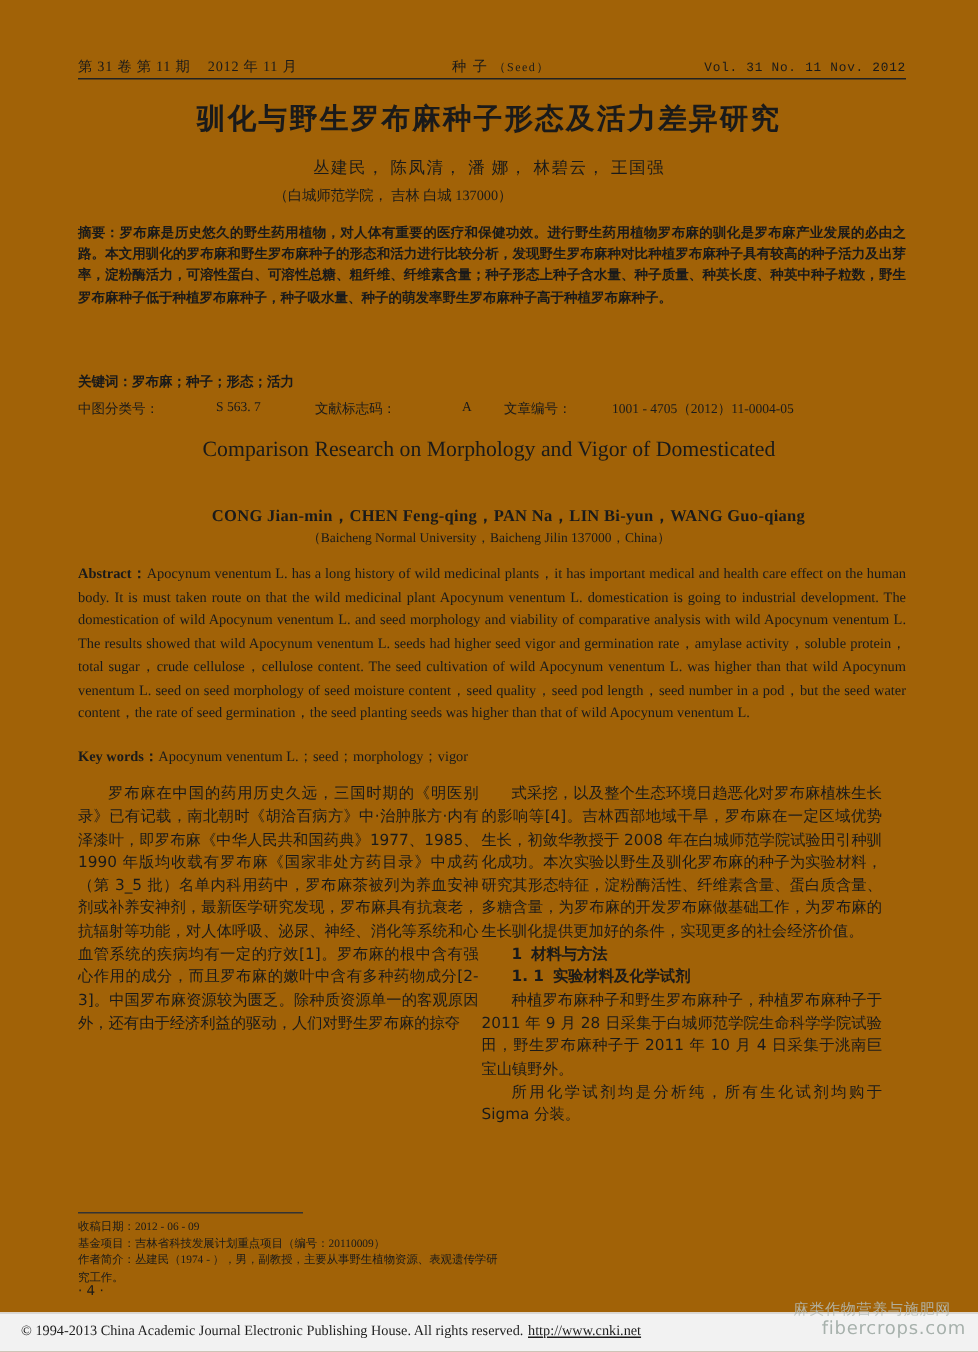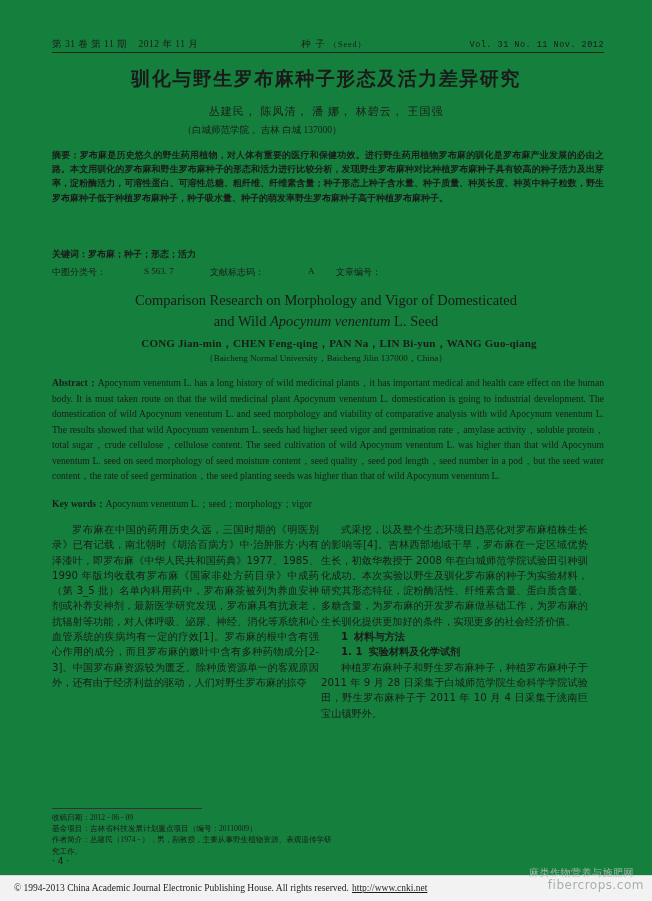"第 31 卷 第 11" .paper { background: #15803d -> #a16207 }
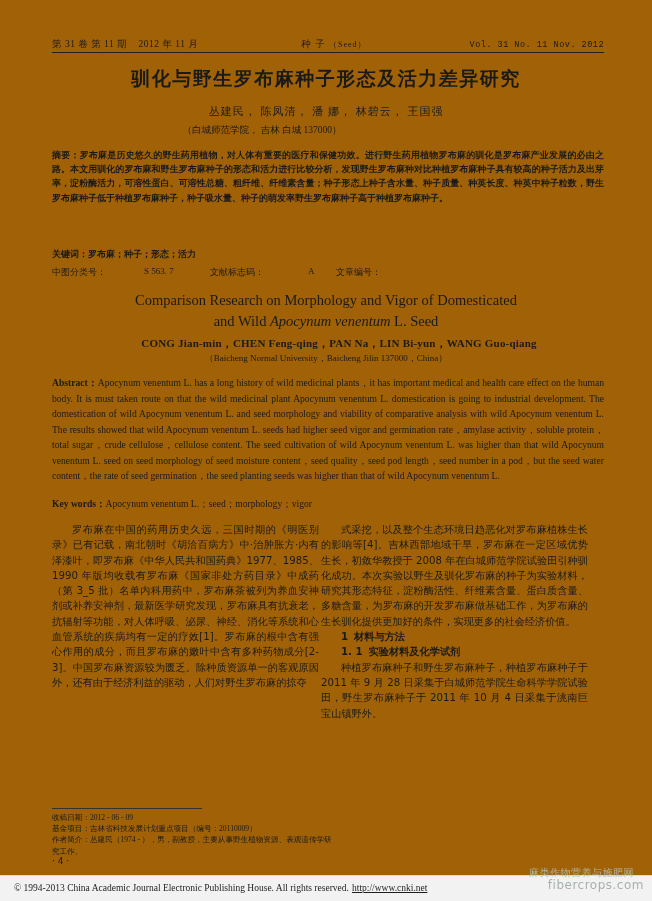"1001 - 4705（2012）11-0004-05" div.c6 { html: none -> <div>1001 - 4705（2012）11-0004-05</div> }
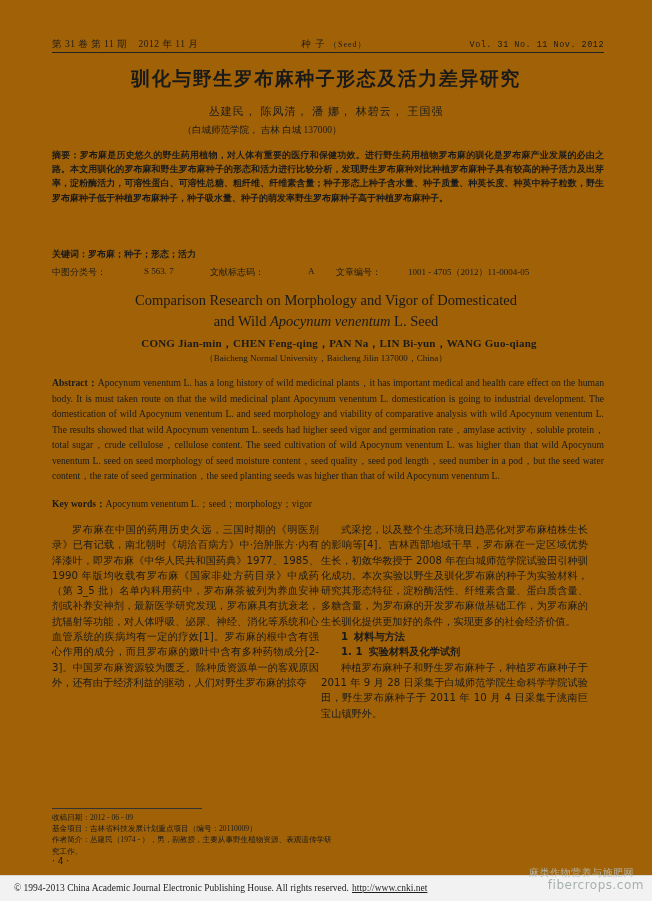"and Wild Apocynum venentum L." div { html: <div><span>and Wild </span><i>Apocynum venentum</i><span> L. Seed</span></div> -> none }
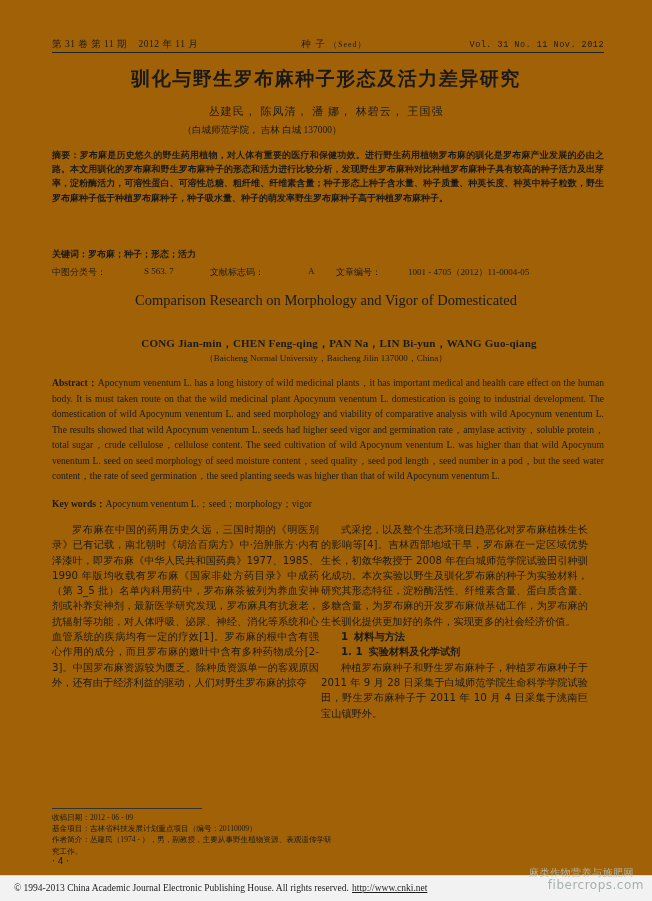"所用化学试剂均是分析纯，所有生化试剂均购于 Sigma 分装。" p { html: none -> <p>所用化学试剂均是分析纯，所有生化试剂均购于 Sigma 分装。</p> }
